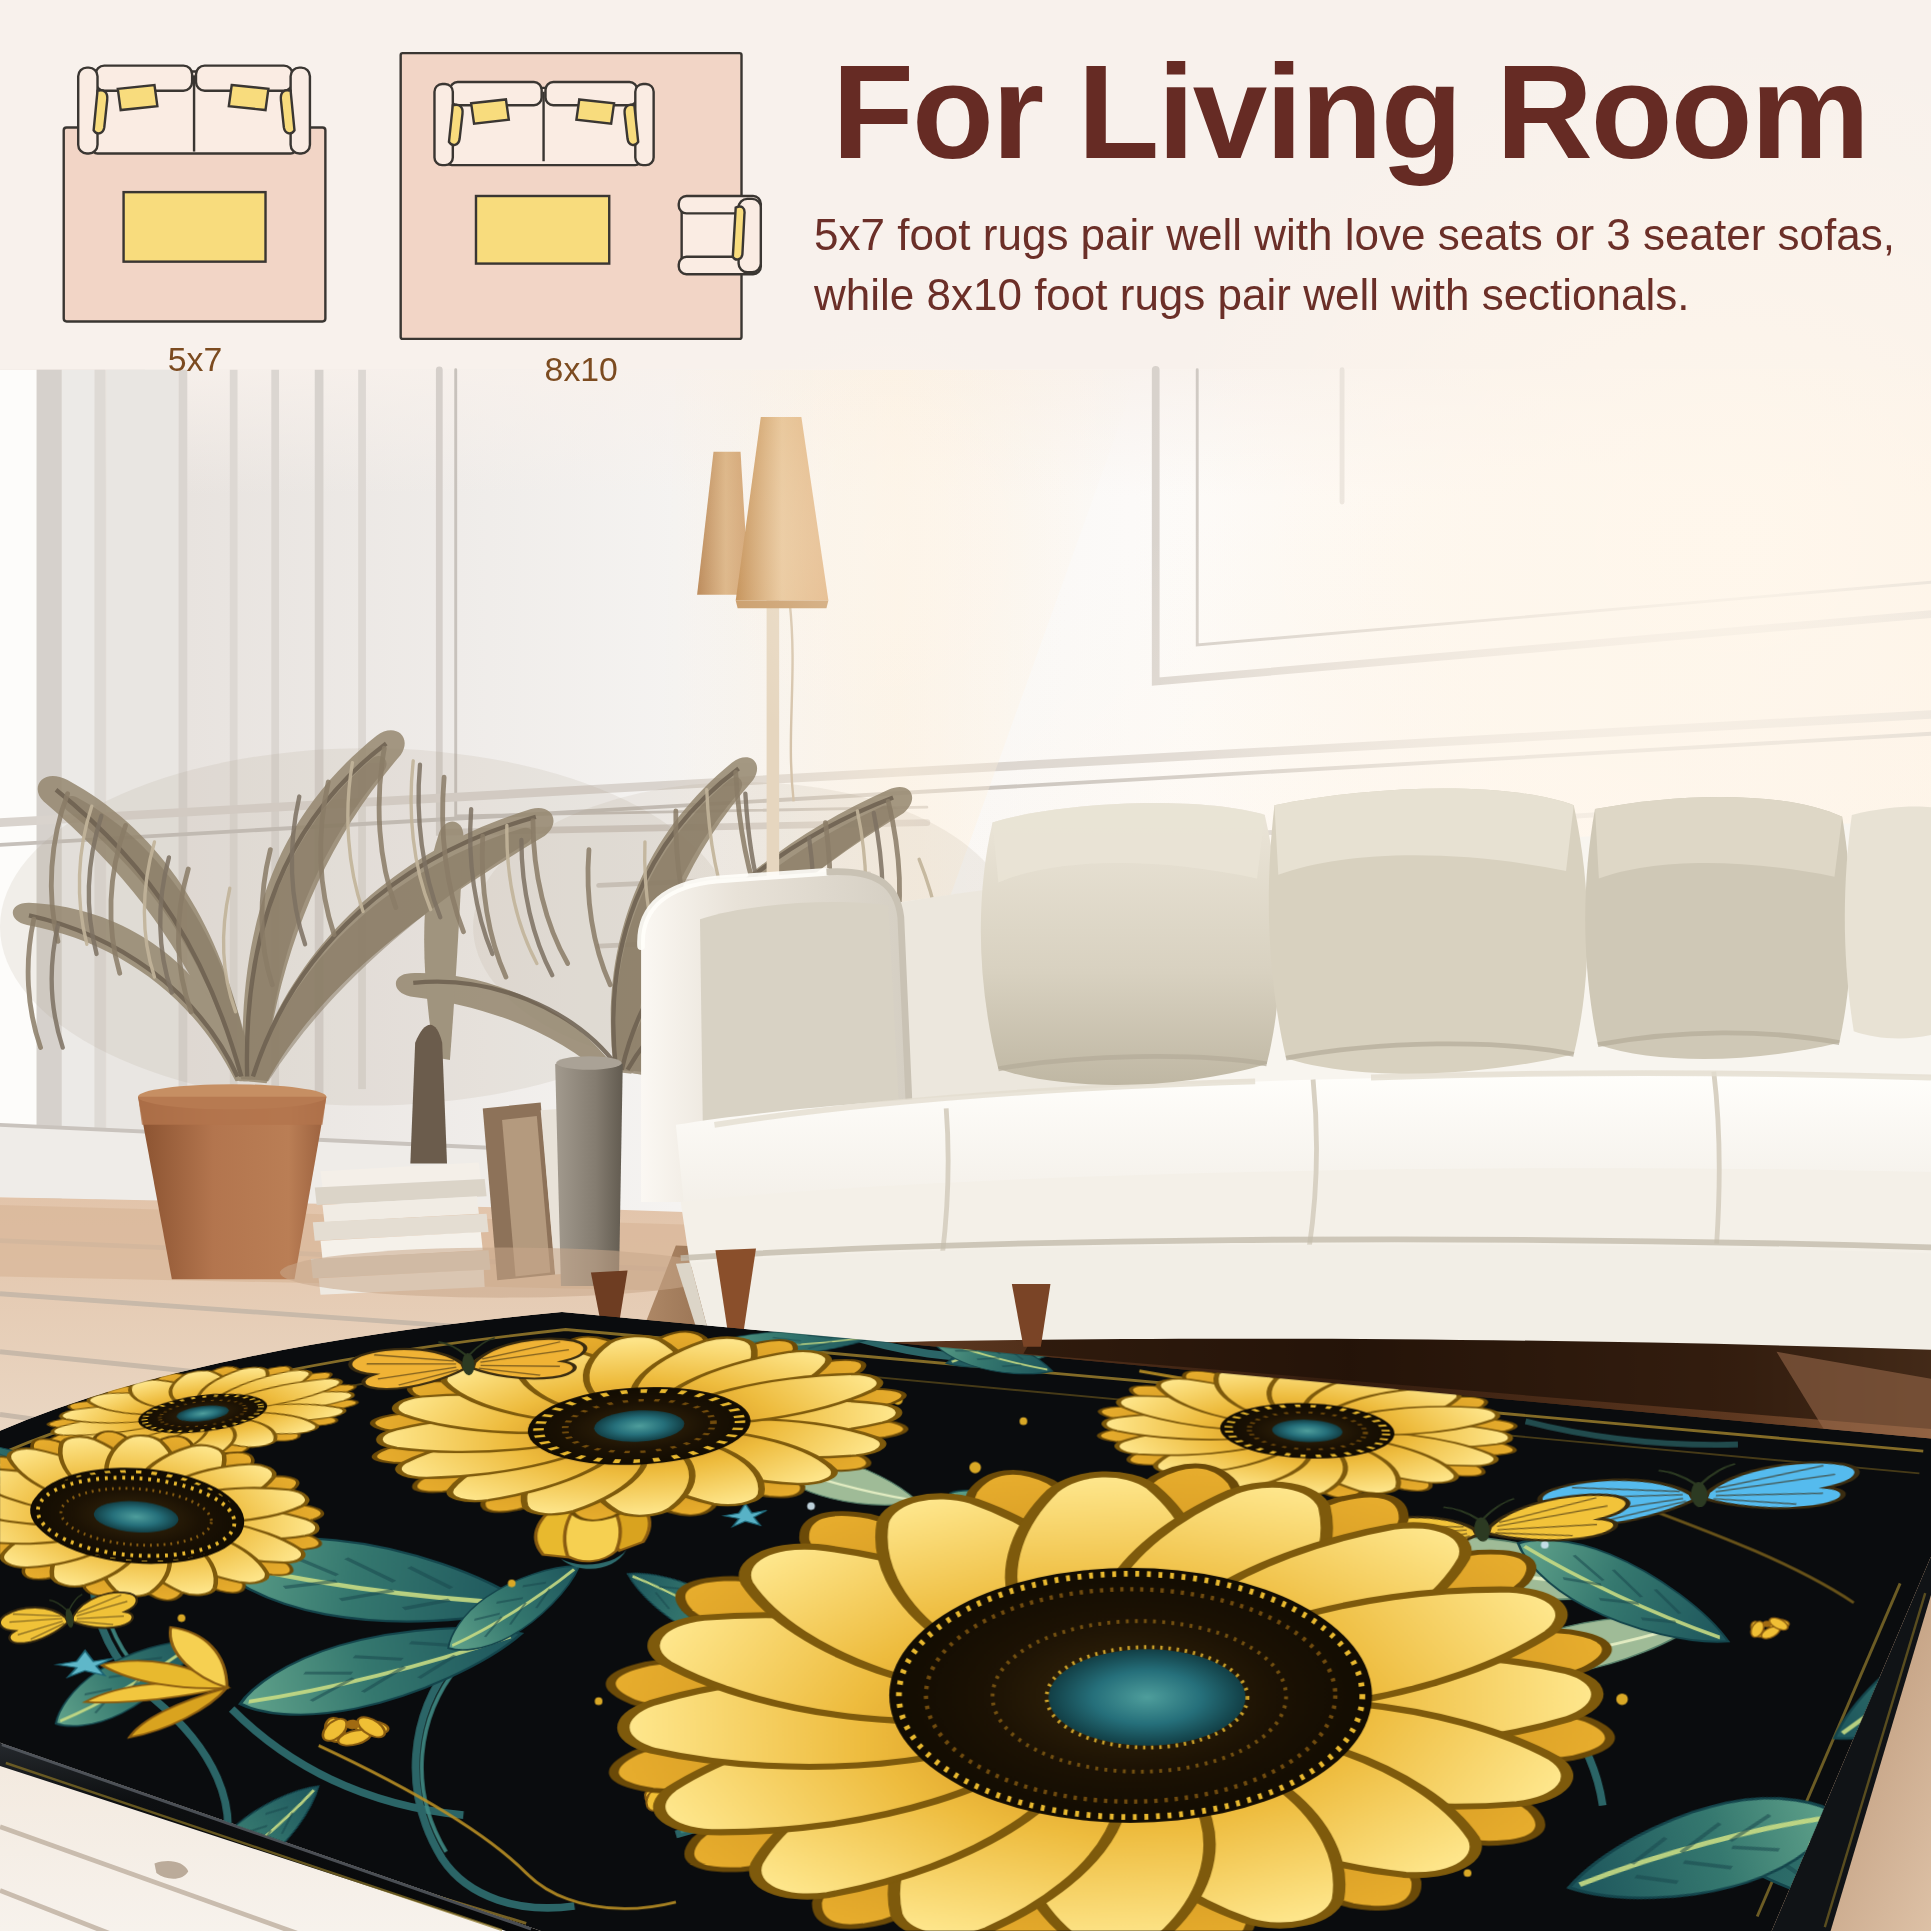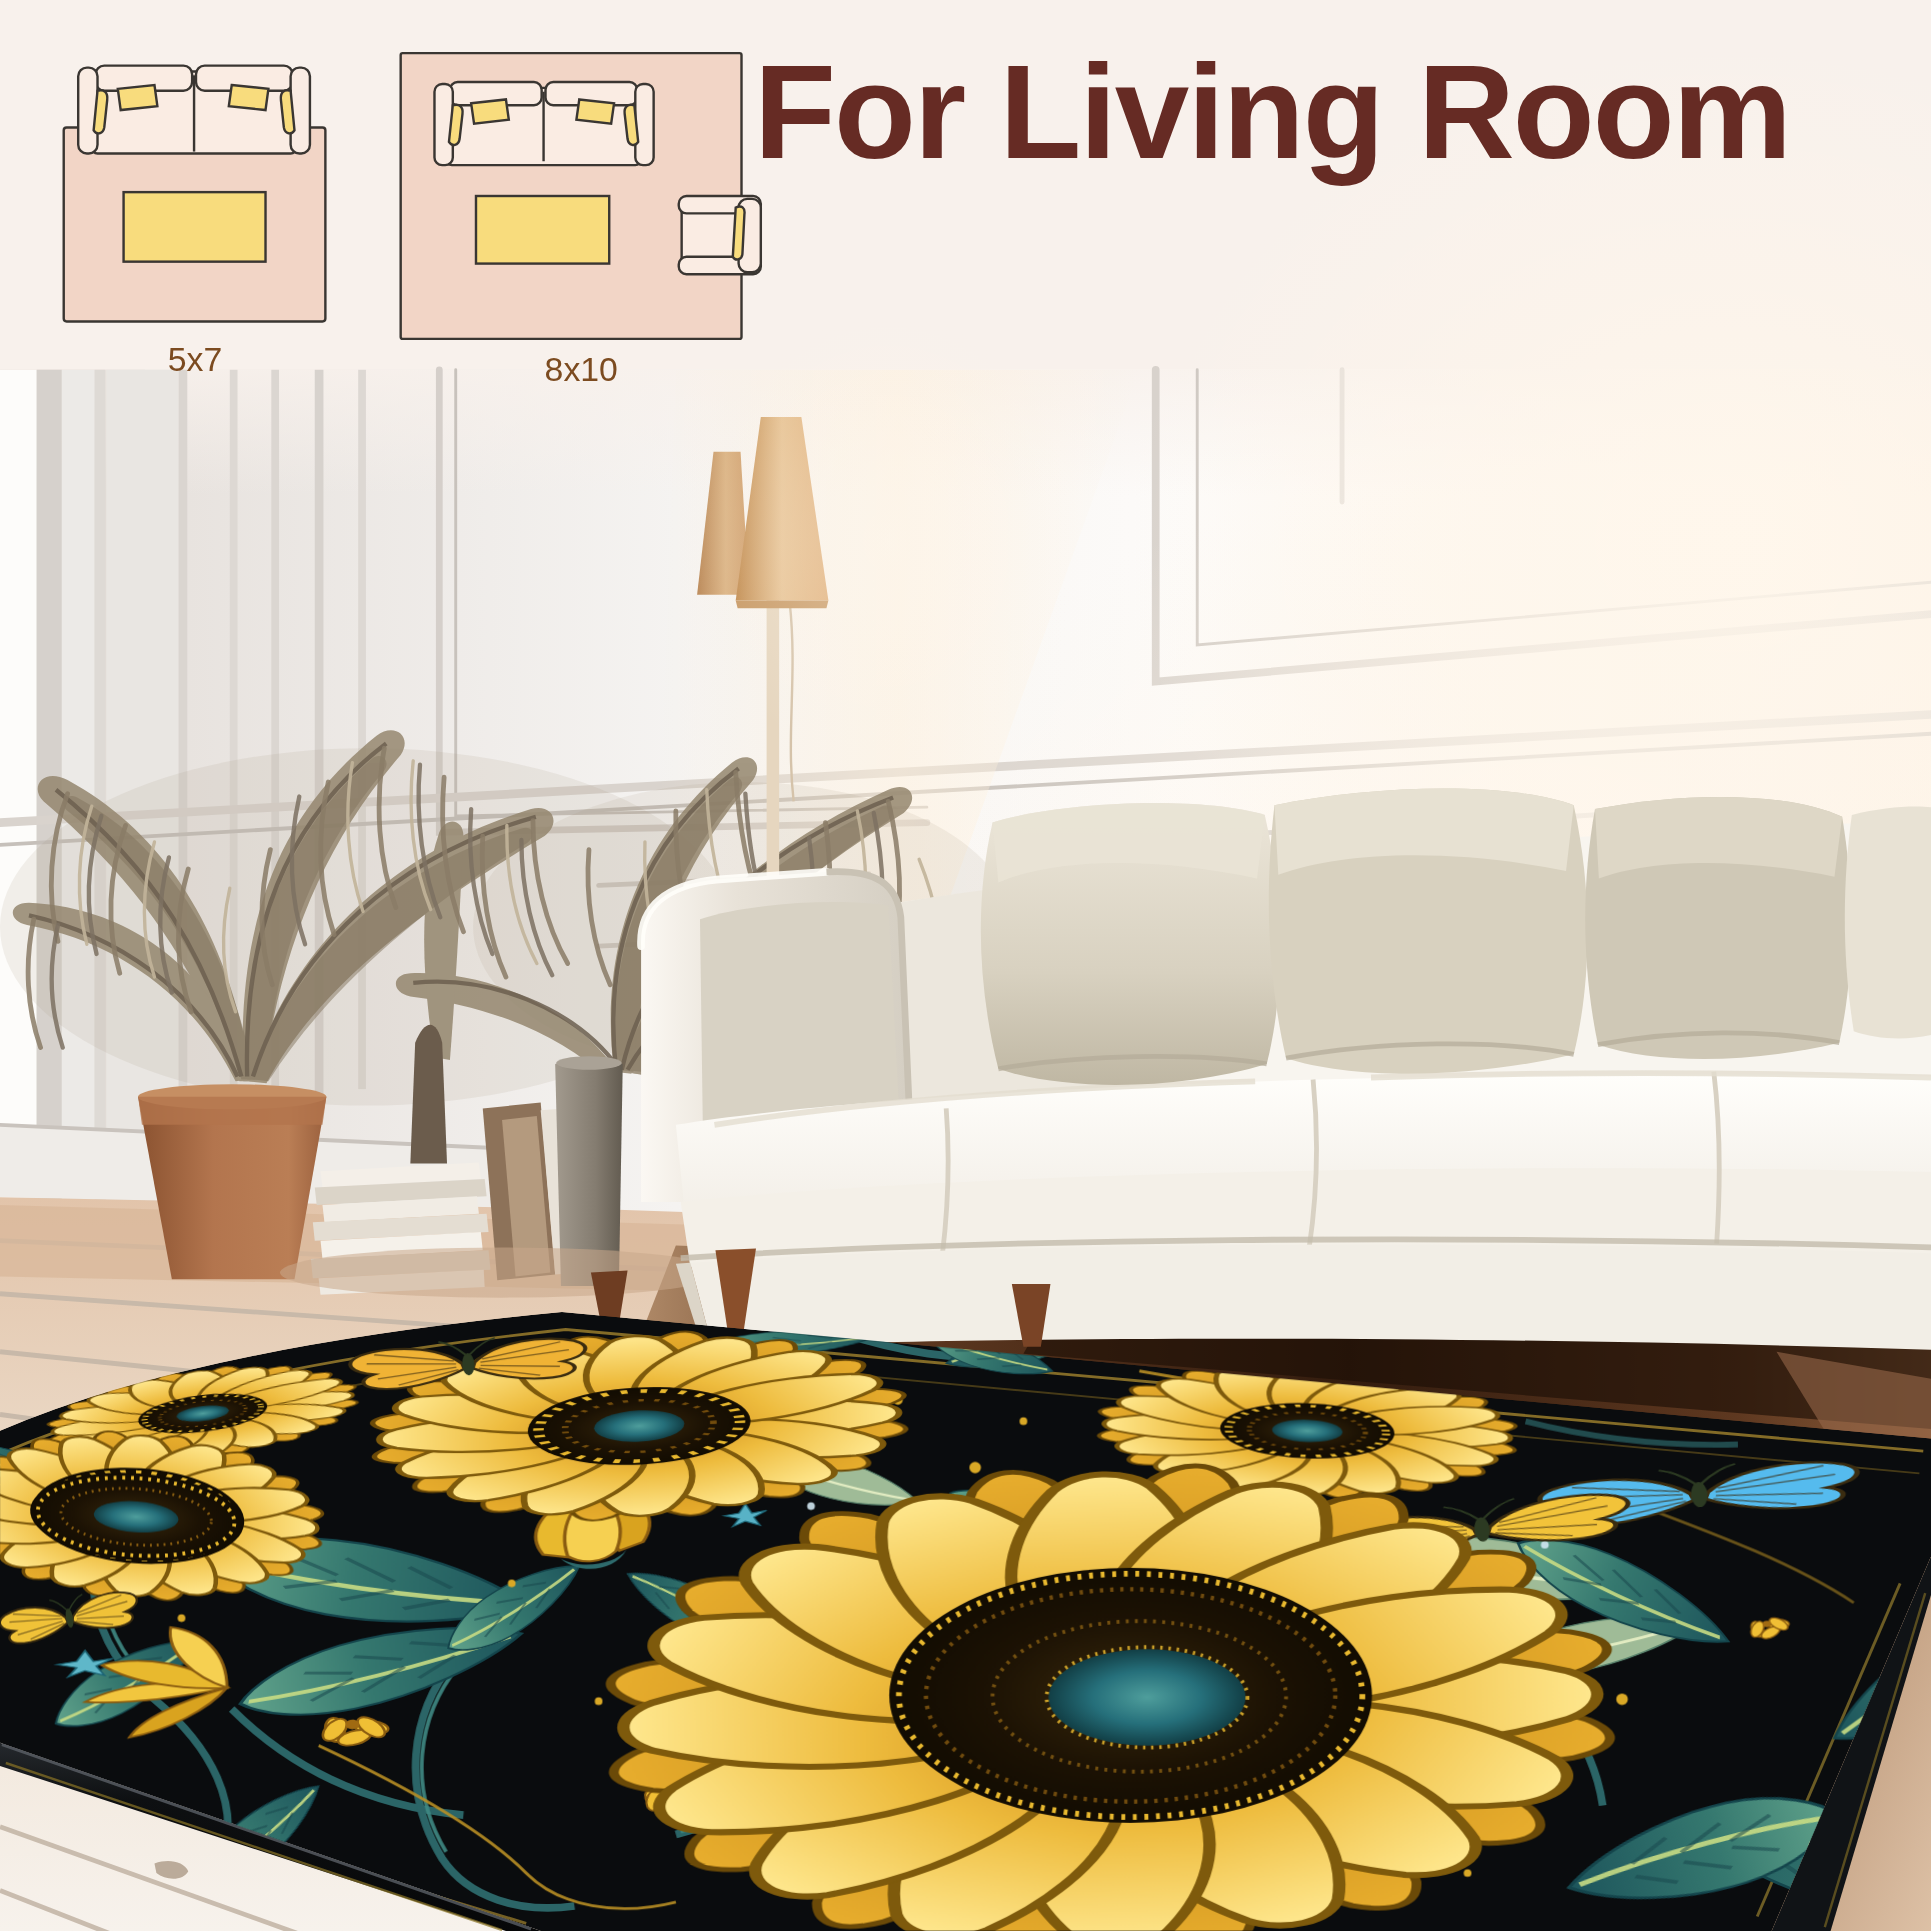"For Living Room" .h1 { left: 754px -> 832px }
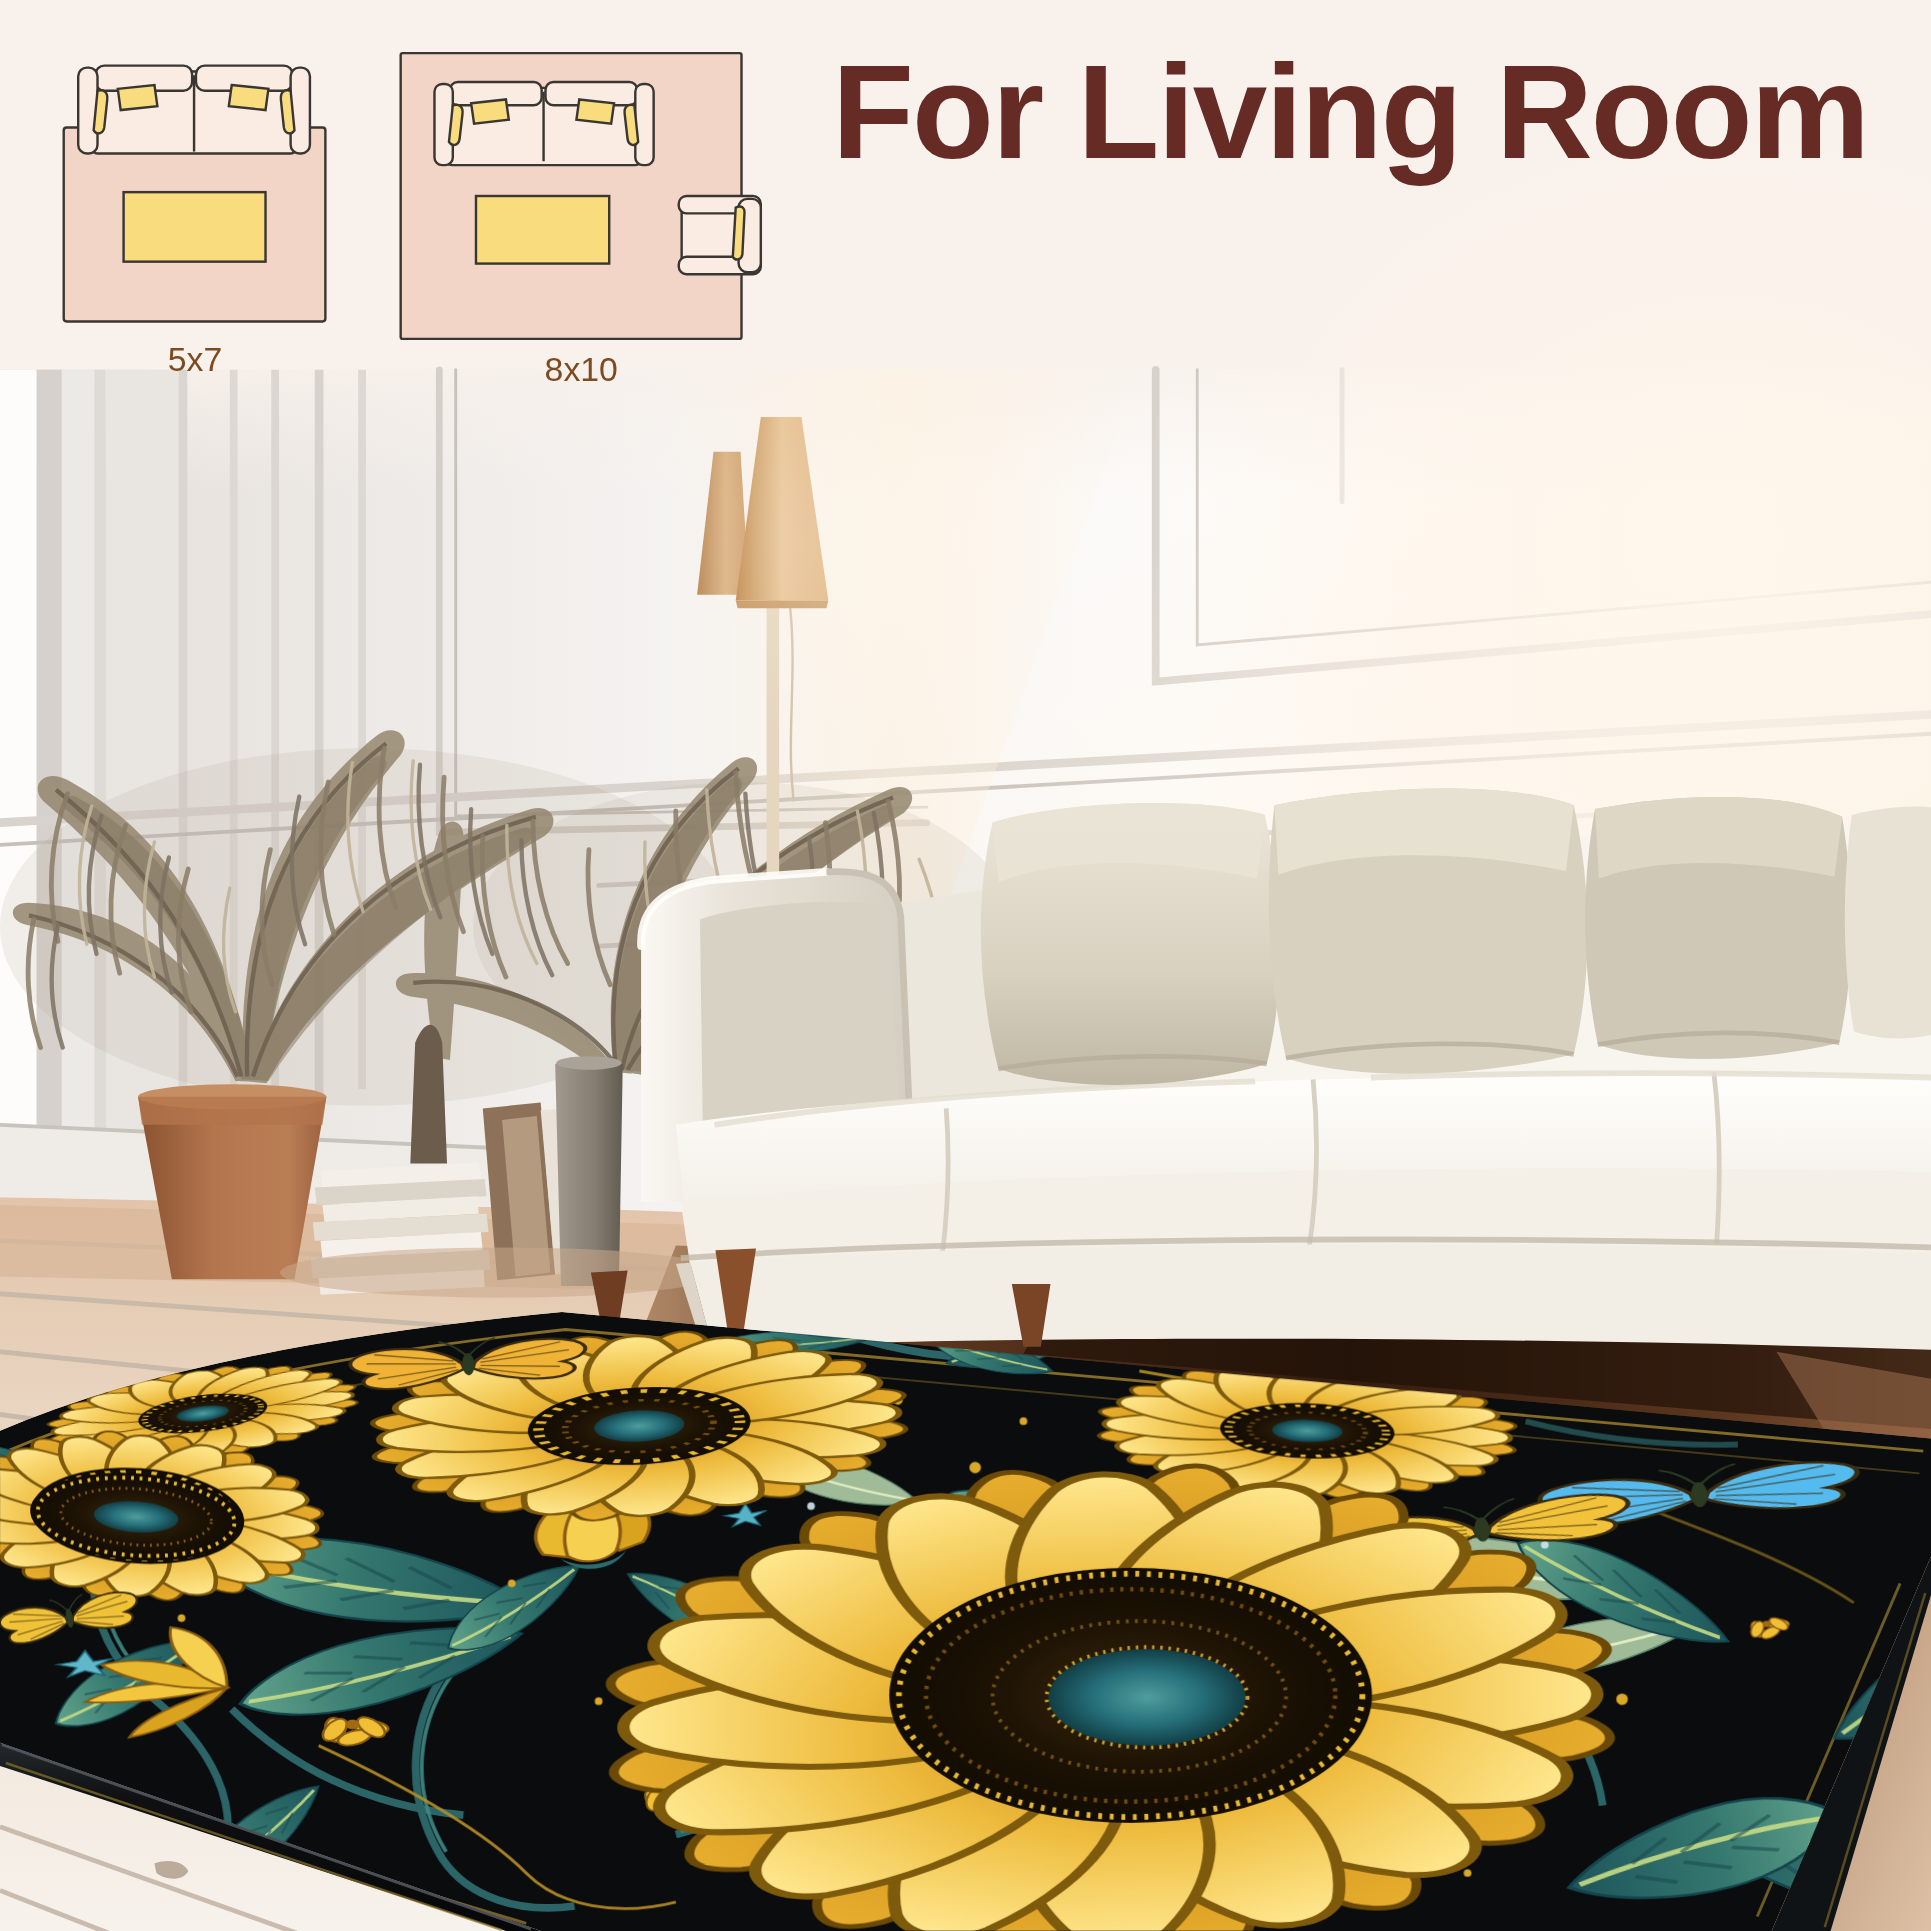"5x7 foot rugs pair well" div.p1 { html: none -> <div>5x7 foot rugs pair well with love seats or 3 seater sofas, while 8x10 foot rugs pair well with sectionals.</div> }
